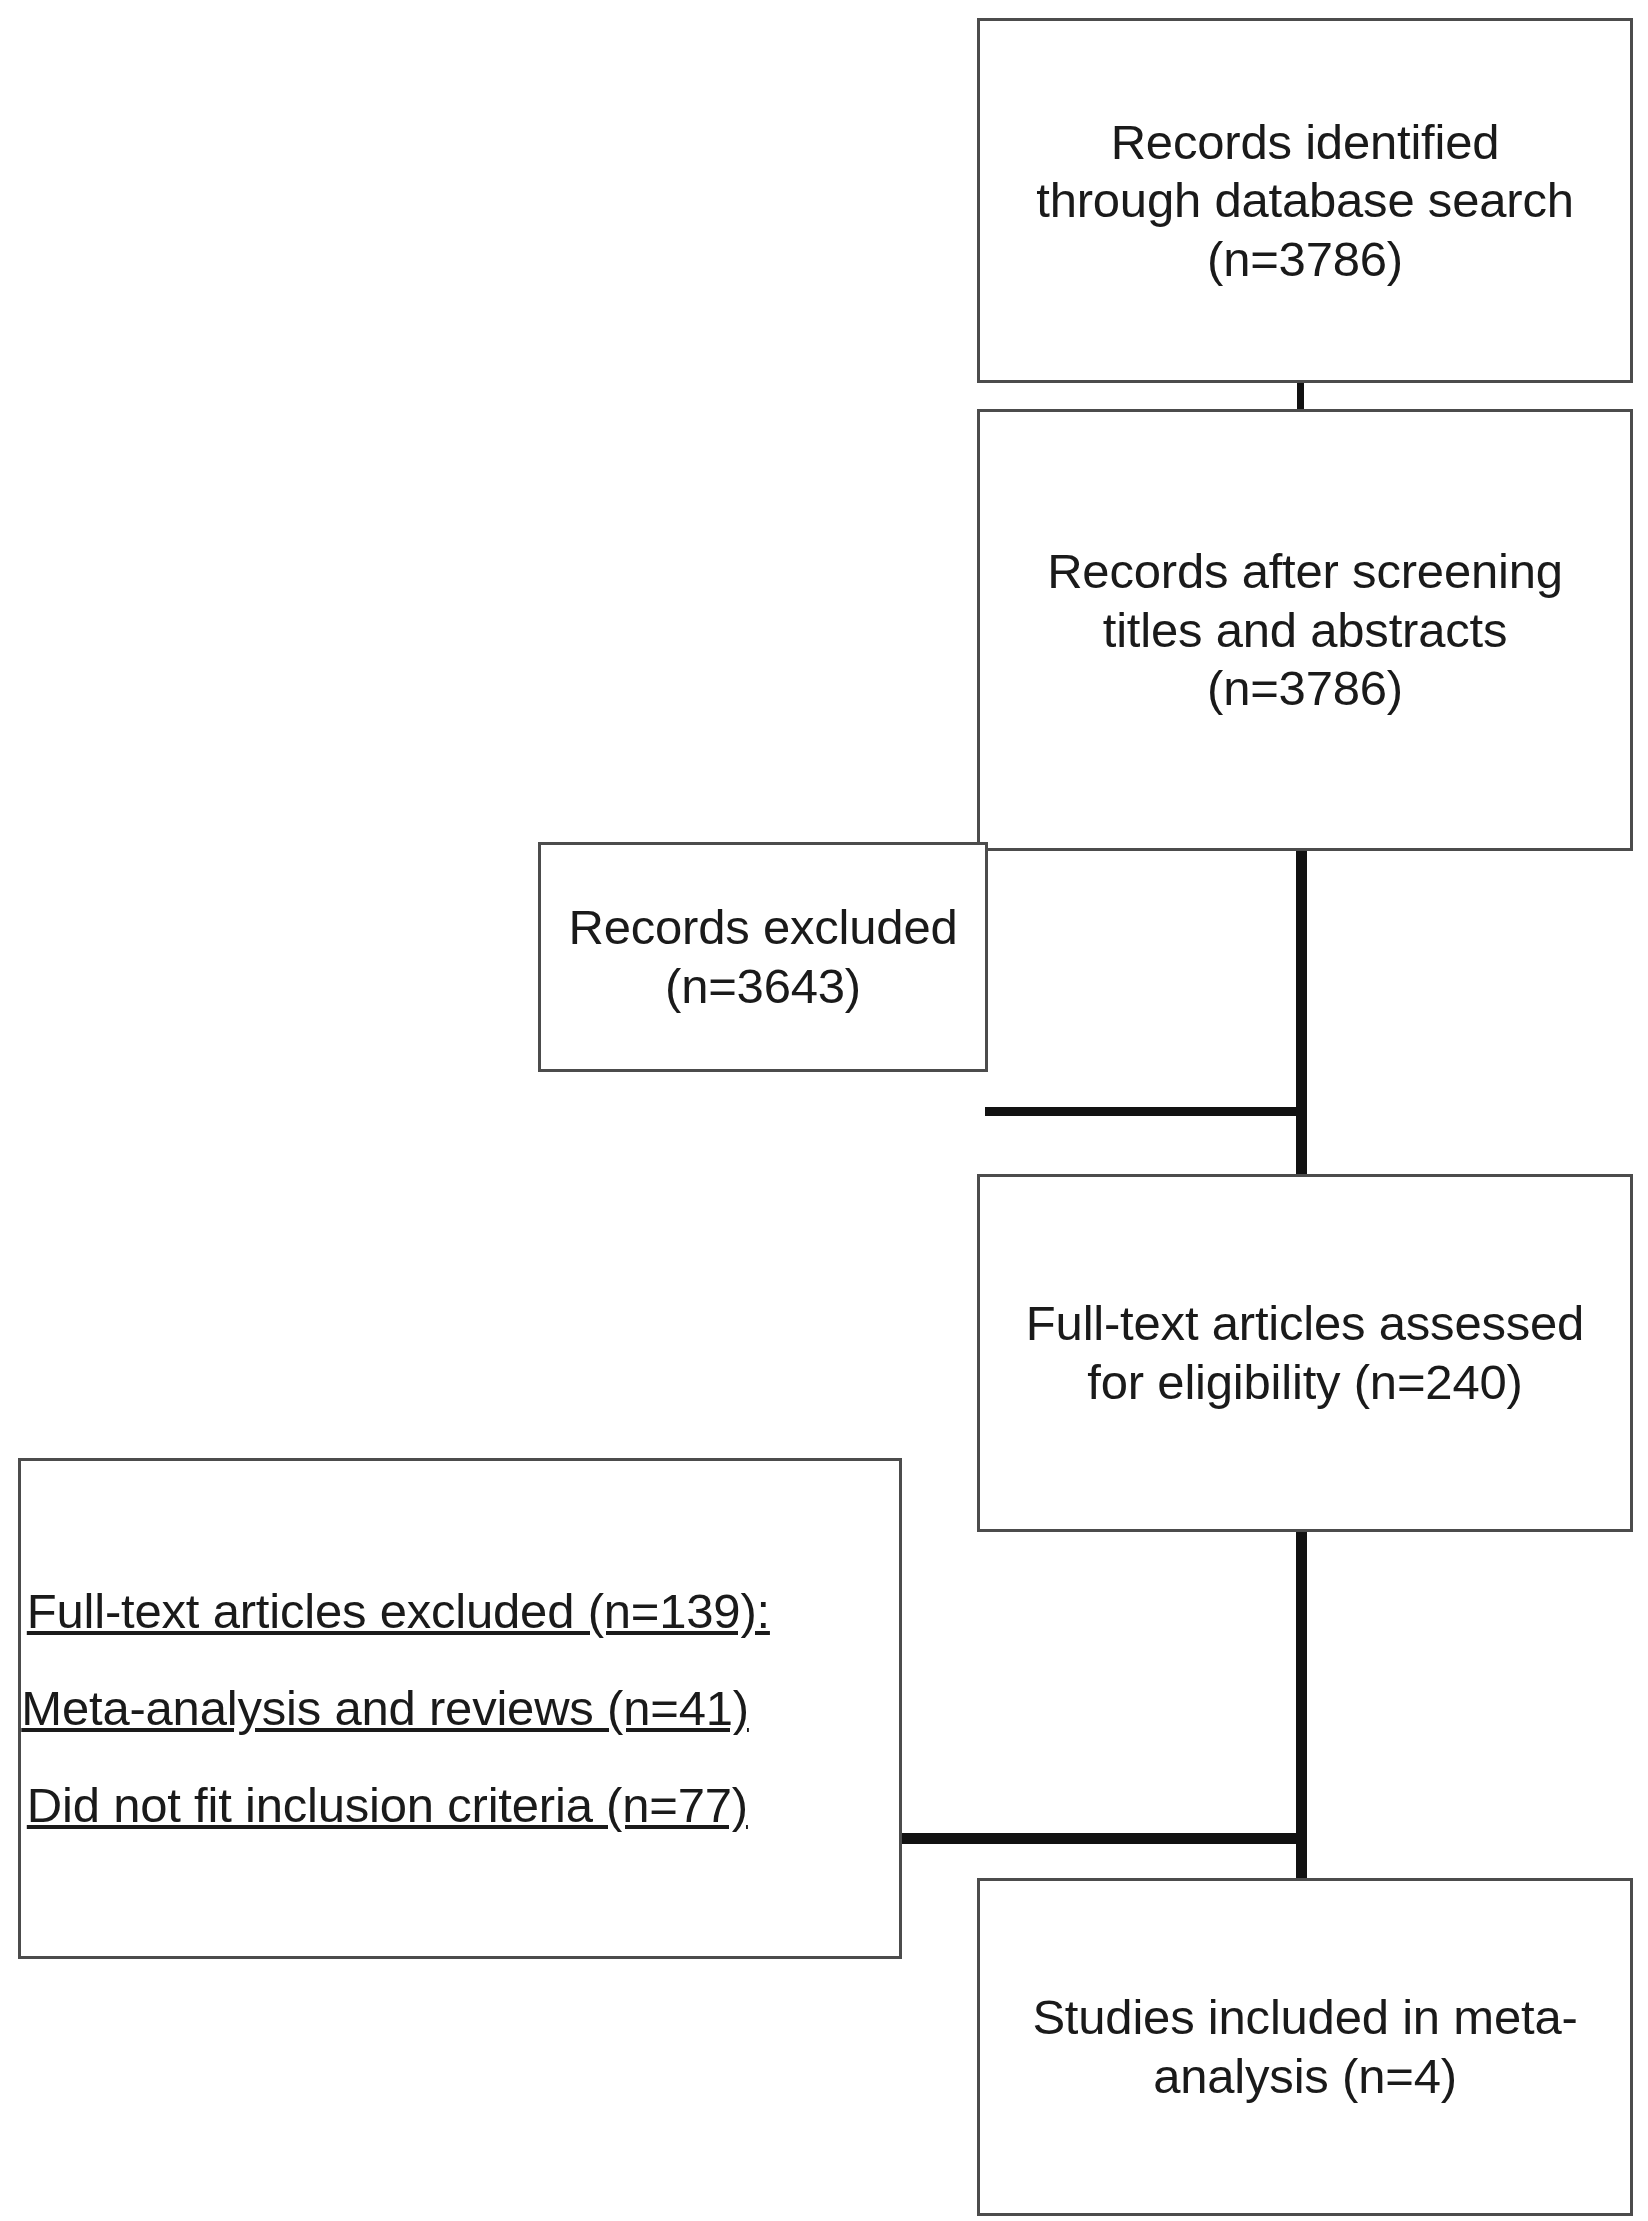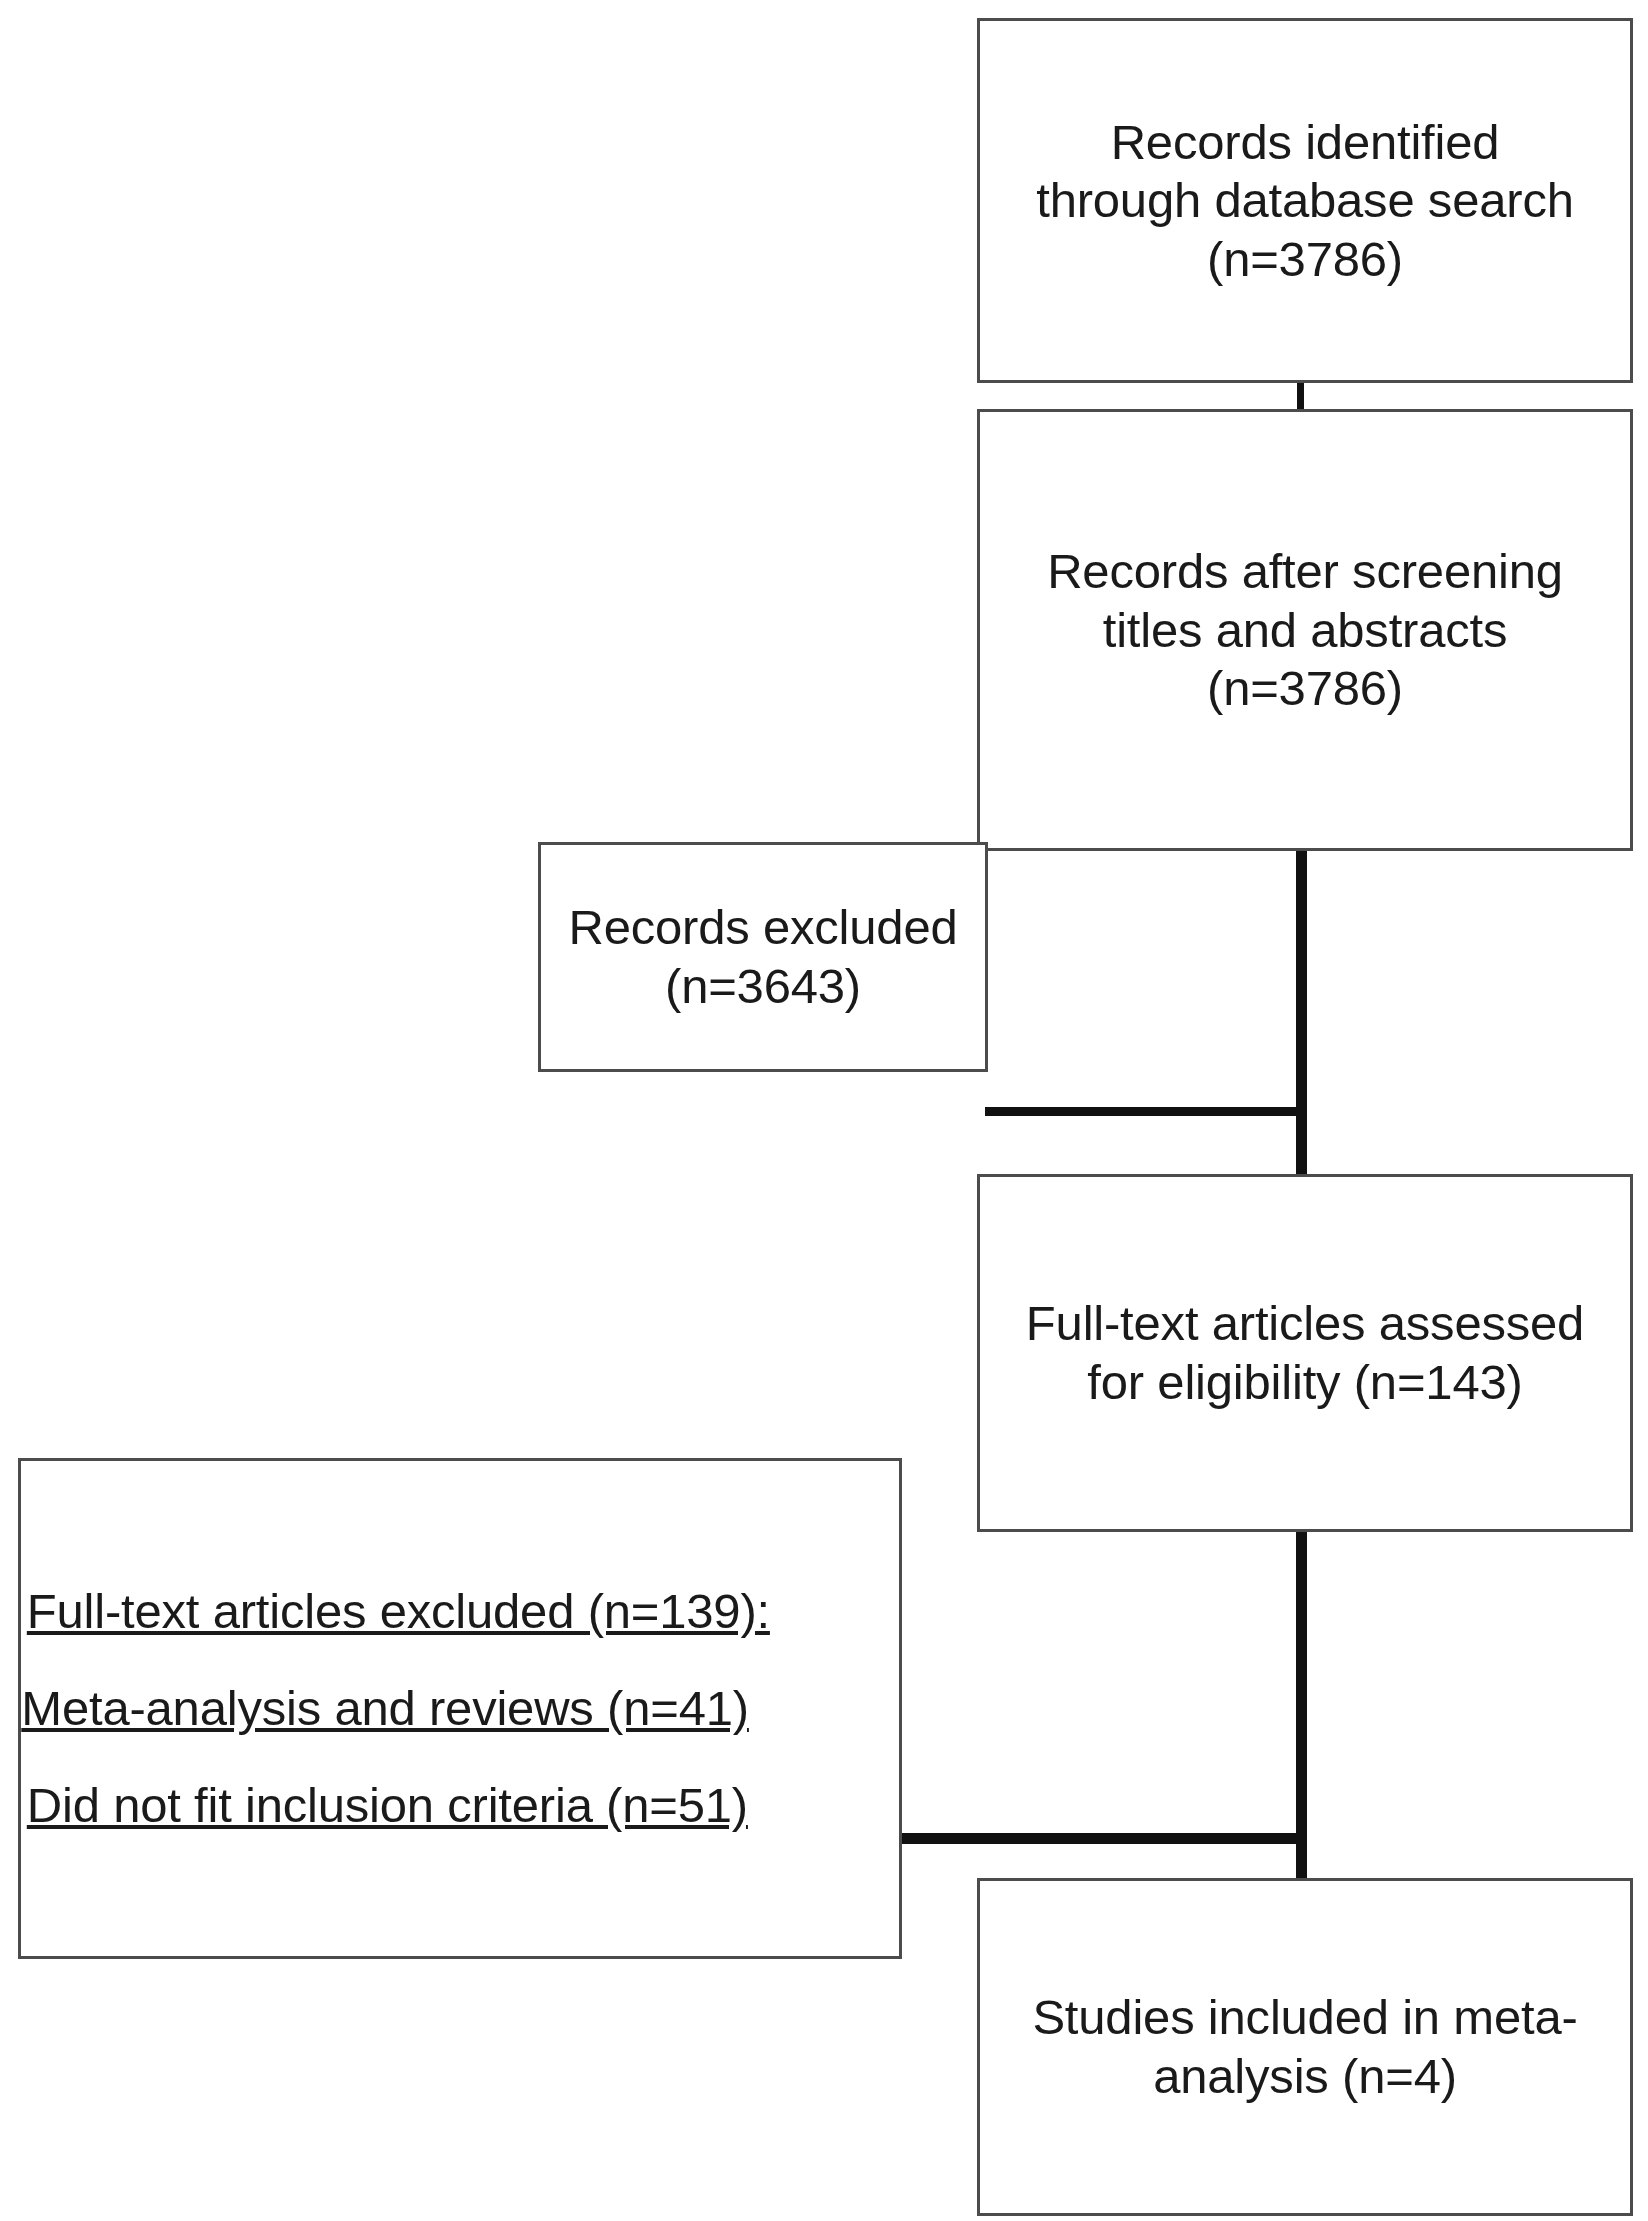"Full-text articles assessed" div.node-text { text: 143 -> 240 }
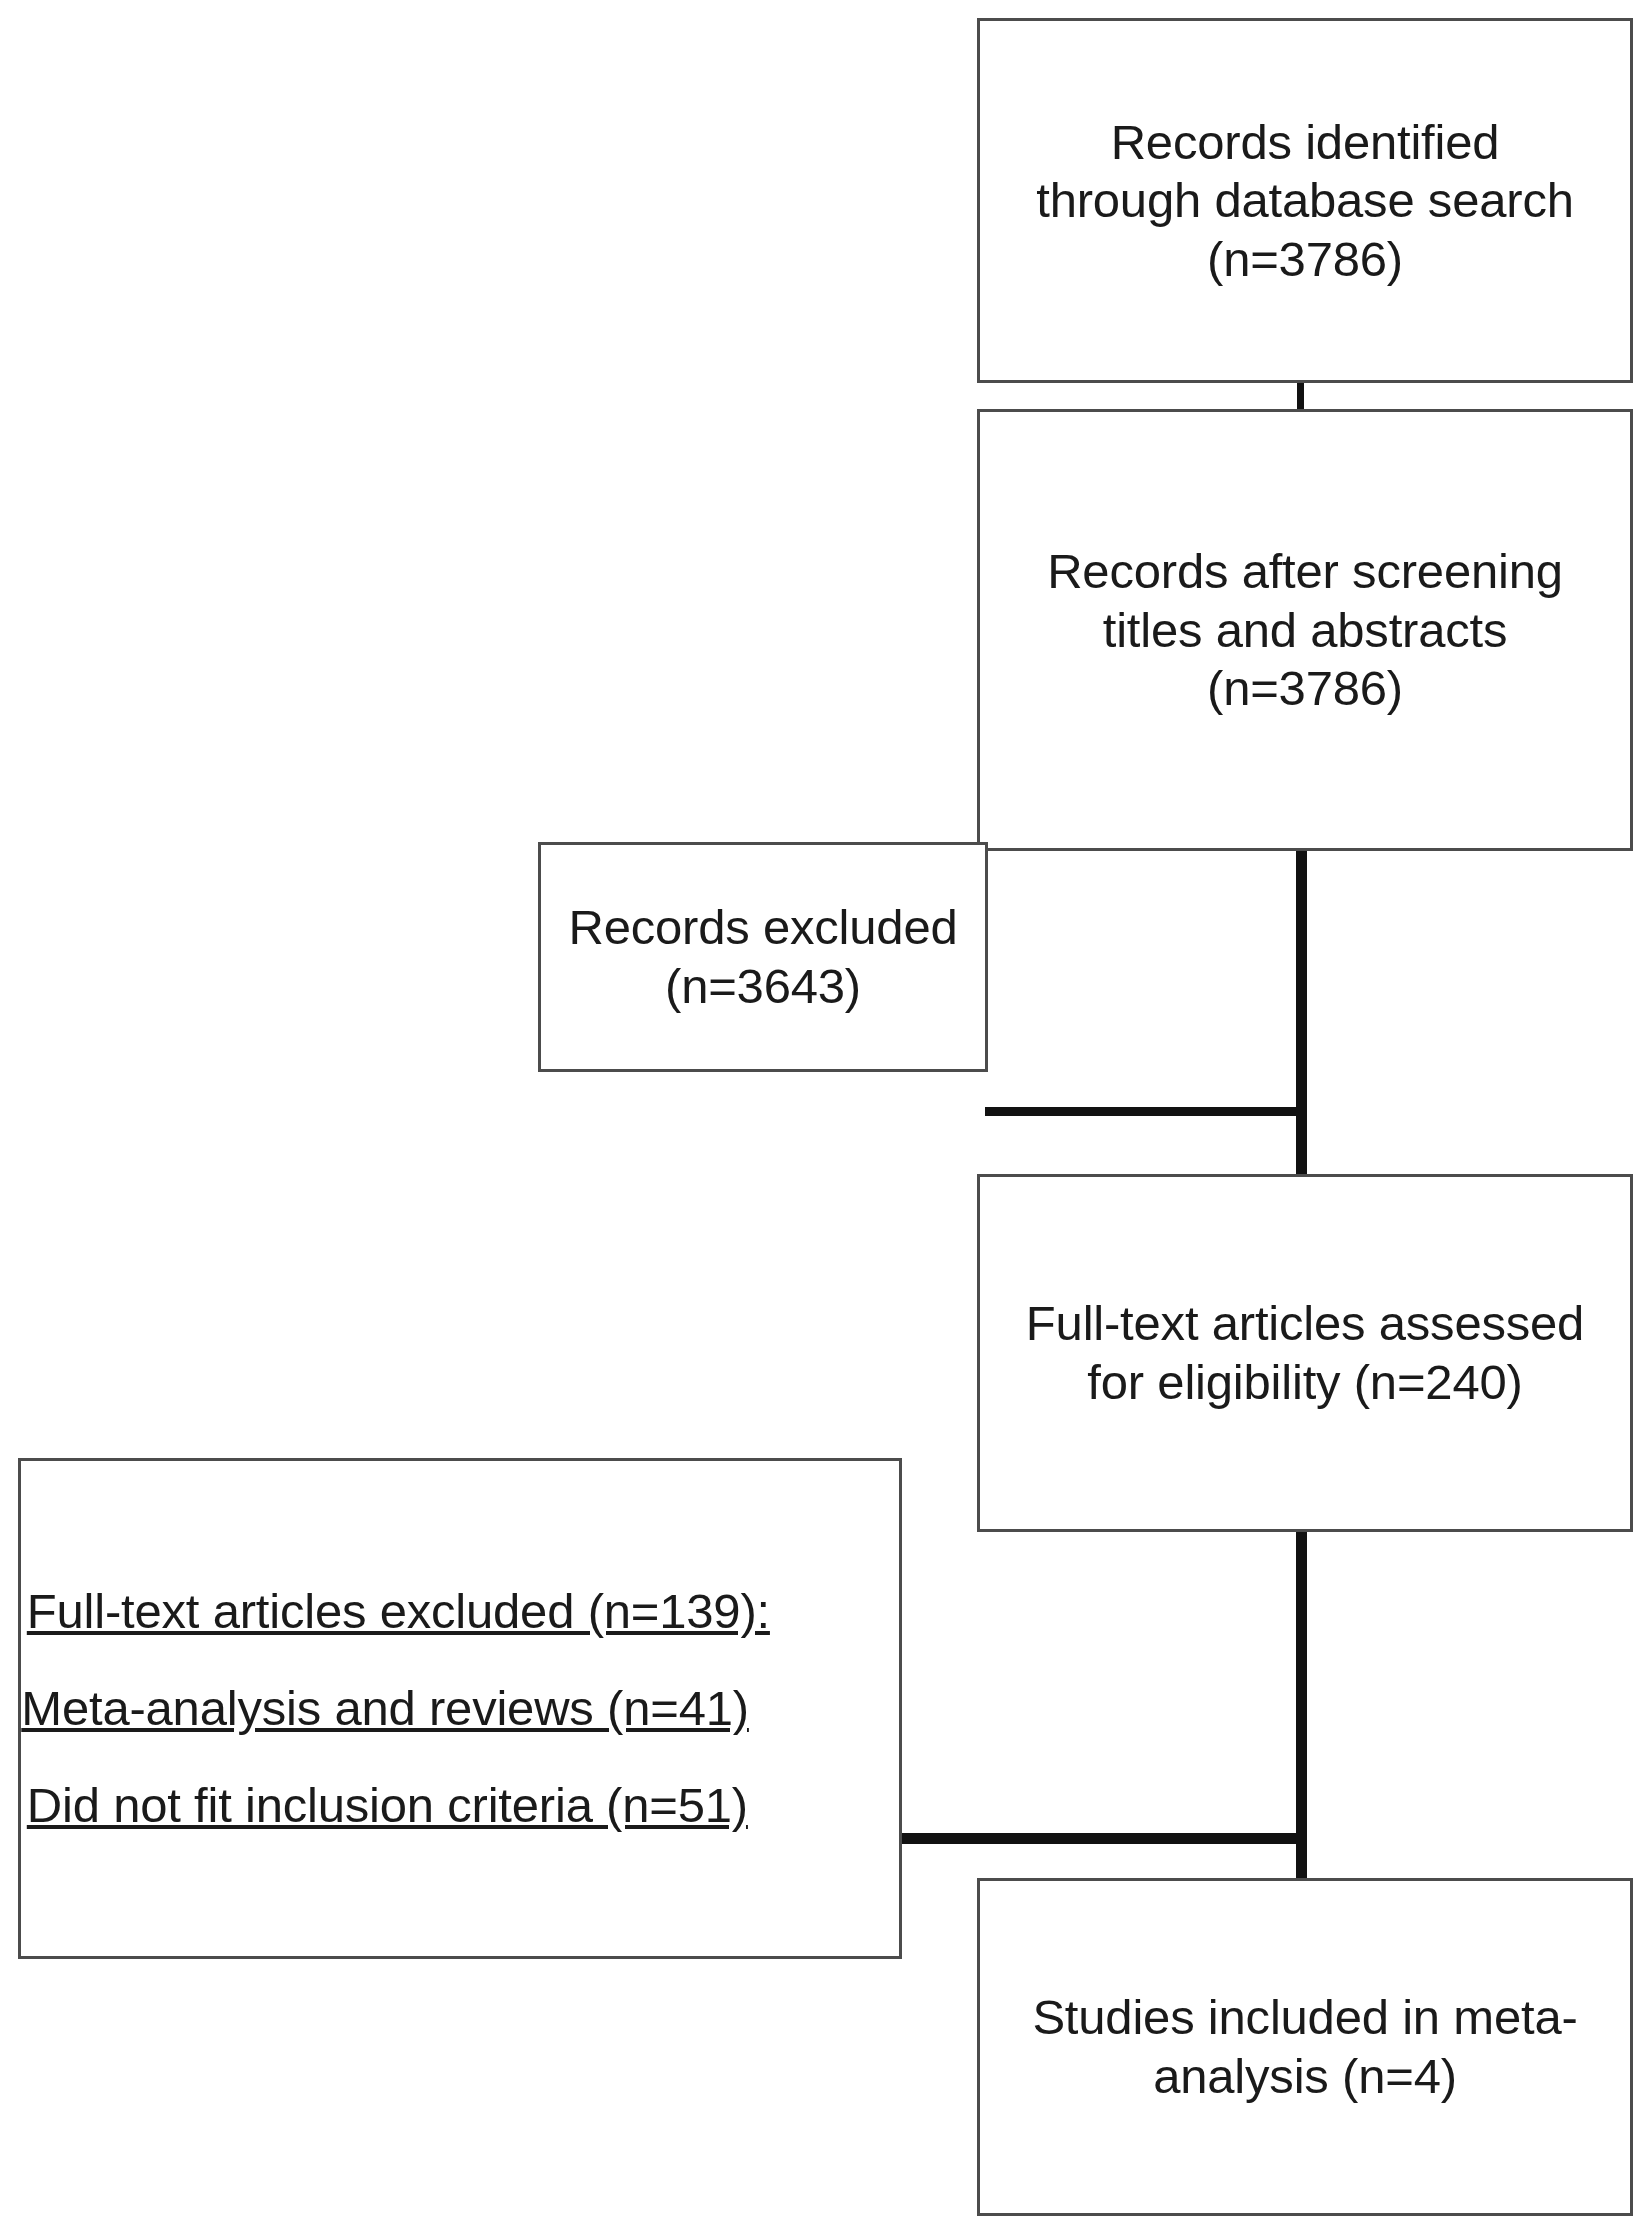"Did not fit inclusion criteria" div.l3 { text: 51 -> 77 }
